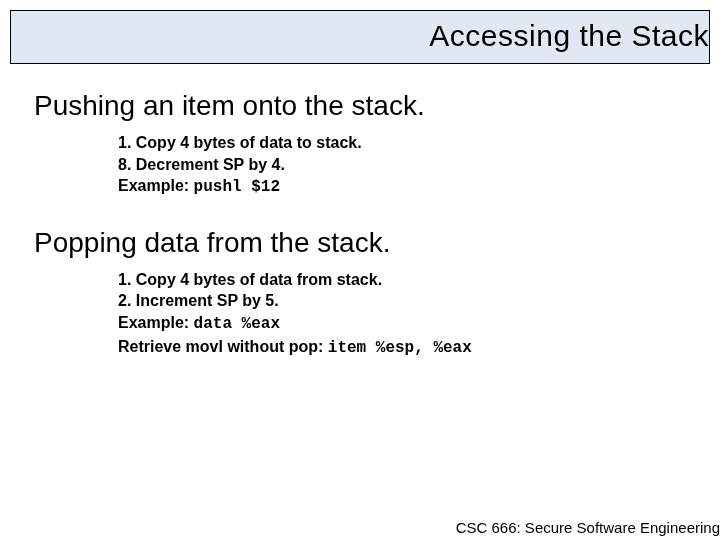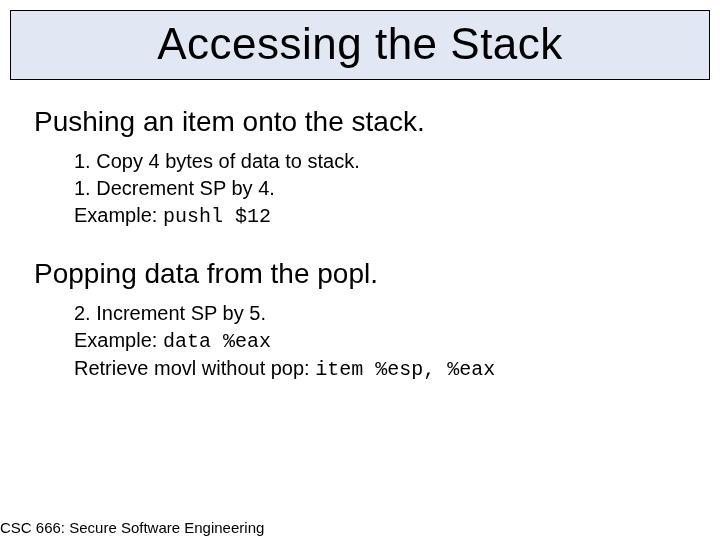"Accessing the Stack" .title-bar h1 { font-size: 44px -> 30px; text-align: none -> right }
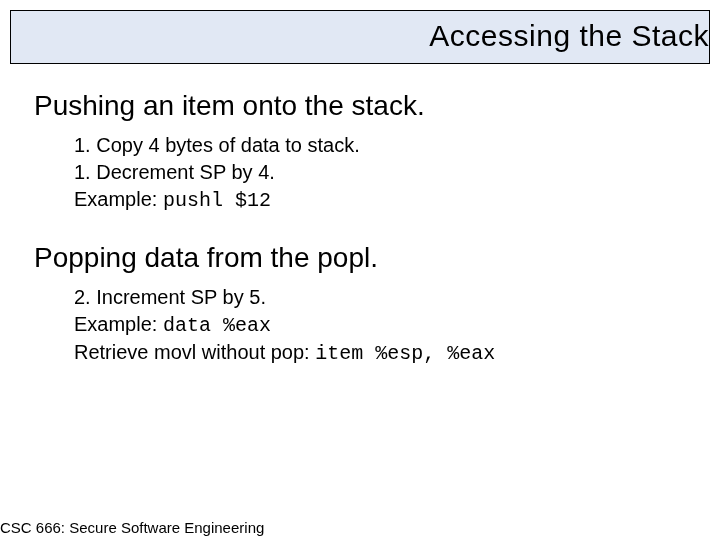"1. Copy 4 bytes of" .sub-line { font-size: 20px -> 16px; font-weight: normal -> bold; margin-left: none -> 44px }
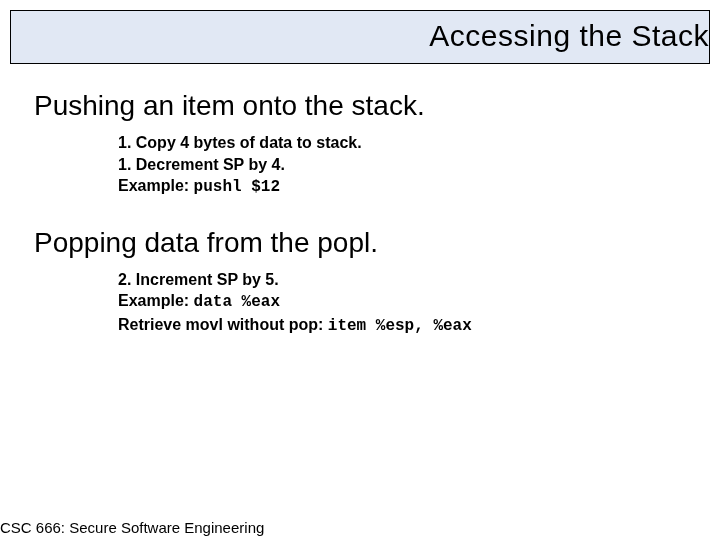"1. Decrement SP by 4." div.sub-line { text: 1 -> 8 }
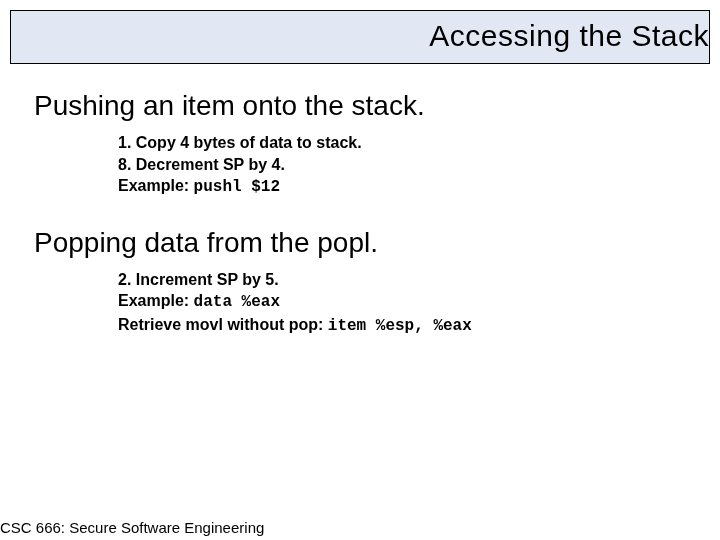"Popping data from the popl." div.section-heading { text: popl -> stack }
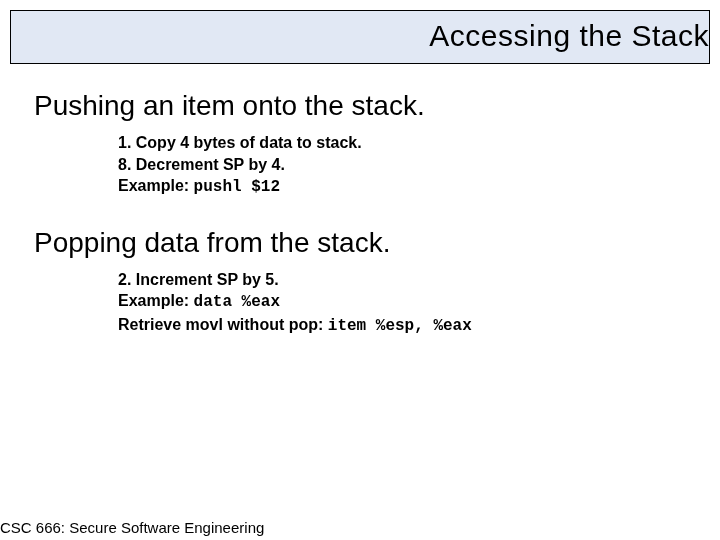"1. Copy 4 bytes of data from" div.sub-line { html: none -> <div>1. Copy 4 bytes of data from stack.</div> }
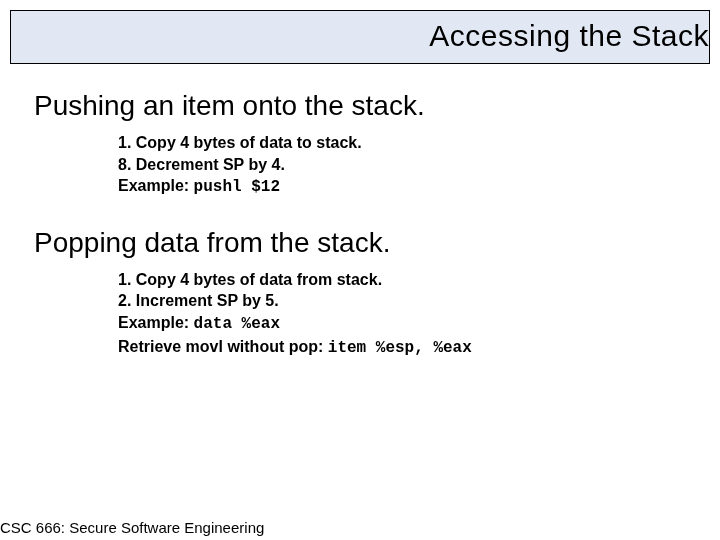"CSC 666: Secure Software Engineering" .footer { text-align: left -> right }
